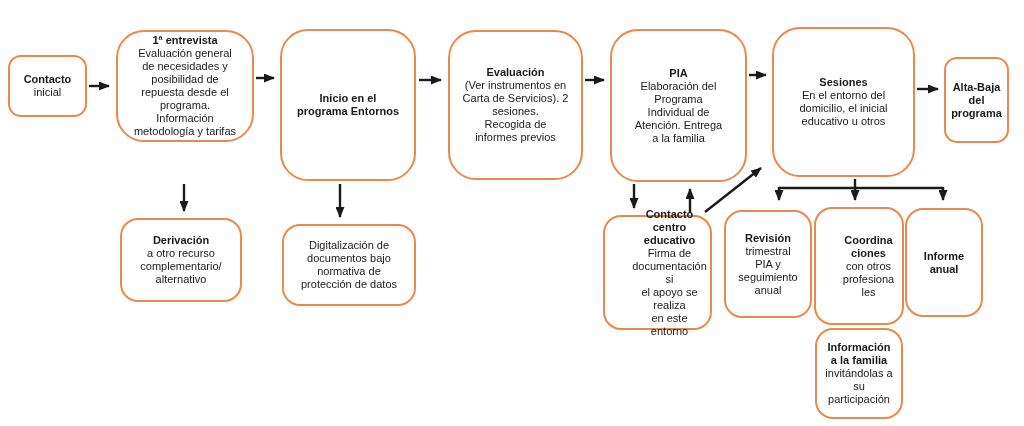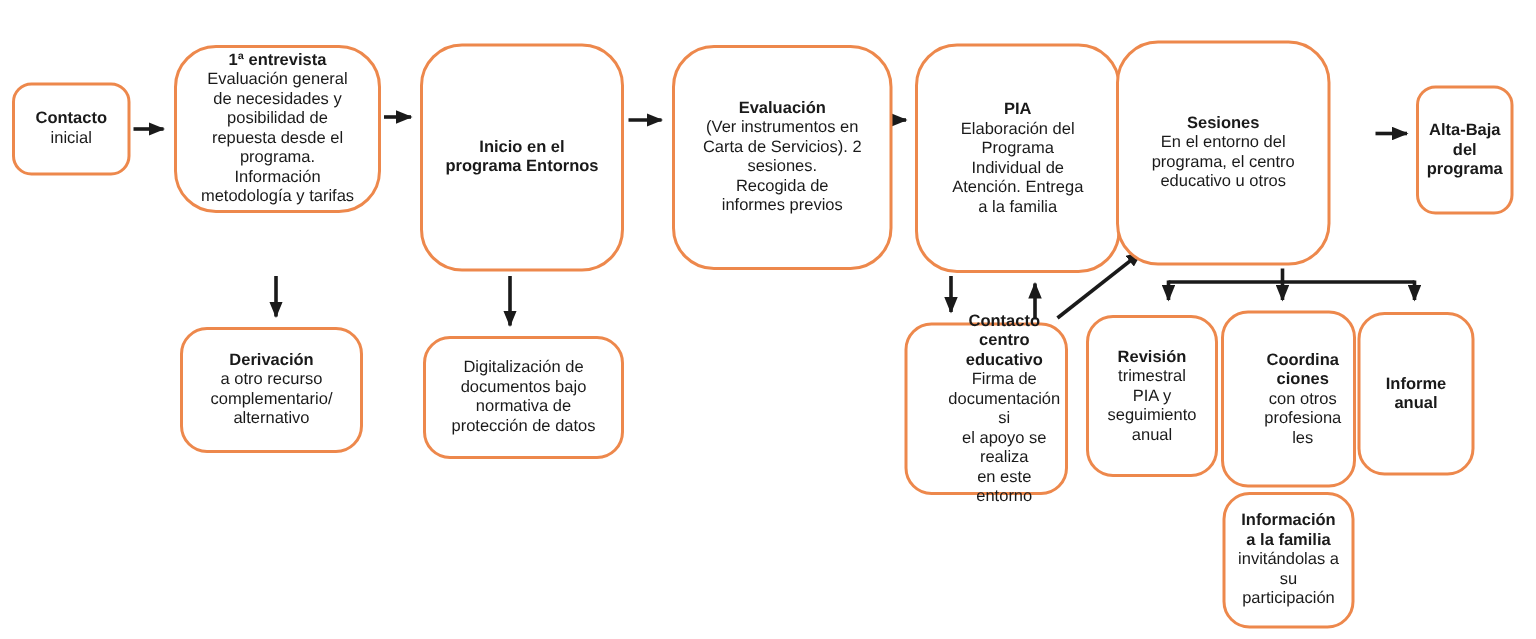"Evaluación" .n-evaluacion { width: 147px -> 135px }
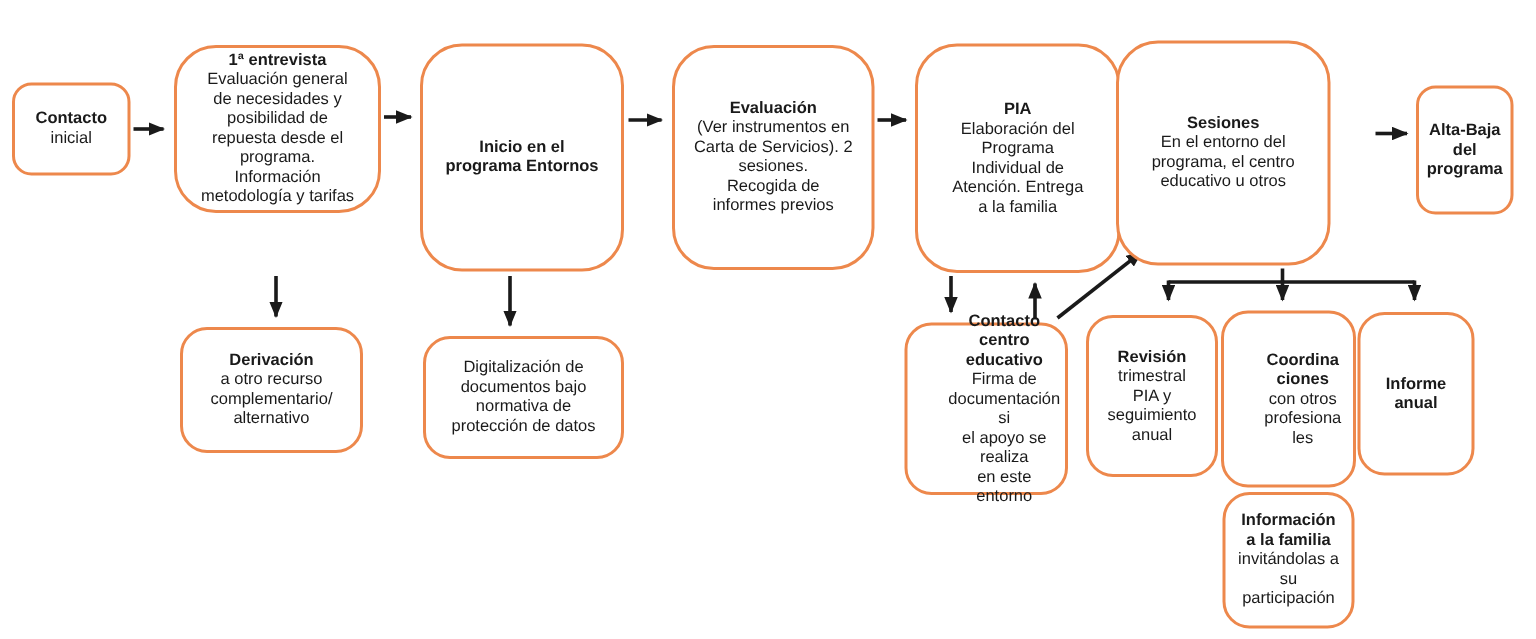"Sesiones" .n-sesiones { left: 744px -> 772px }
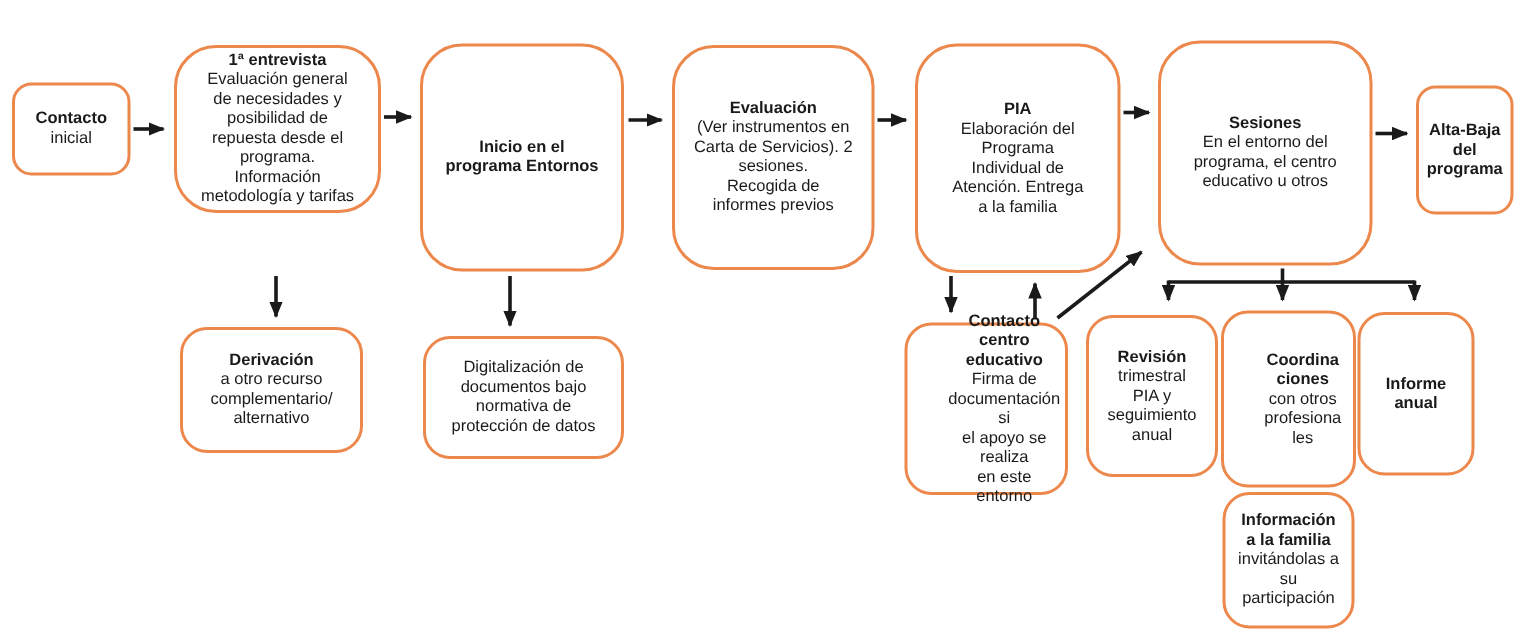"En el entorno del" div.body { text: programa, el centro -> domicilio, el inicial }
